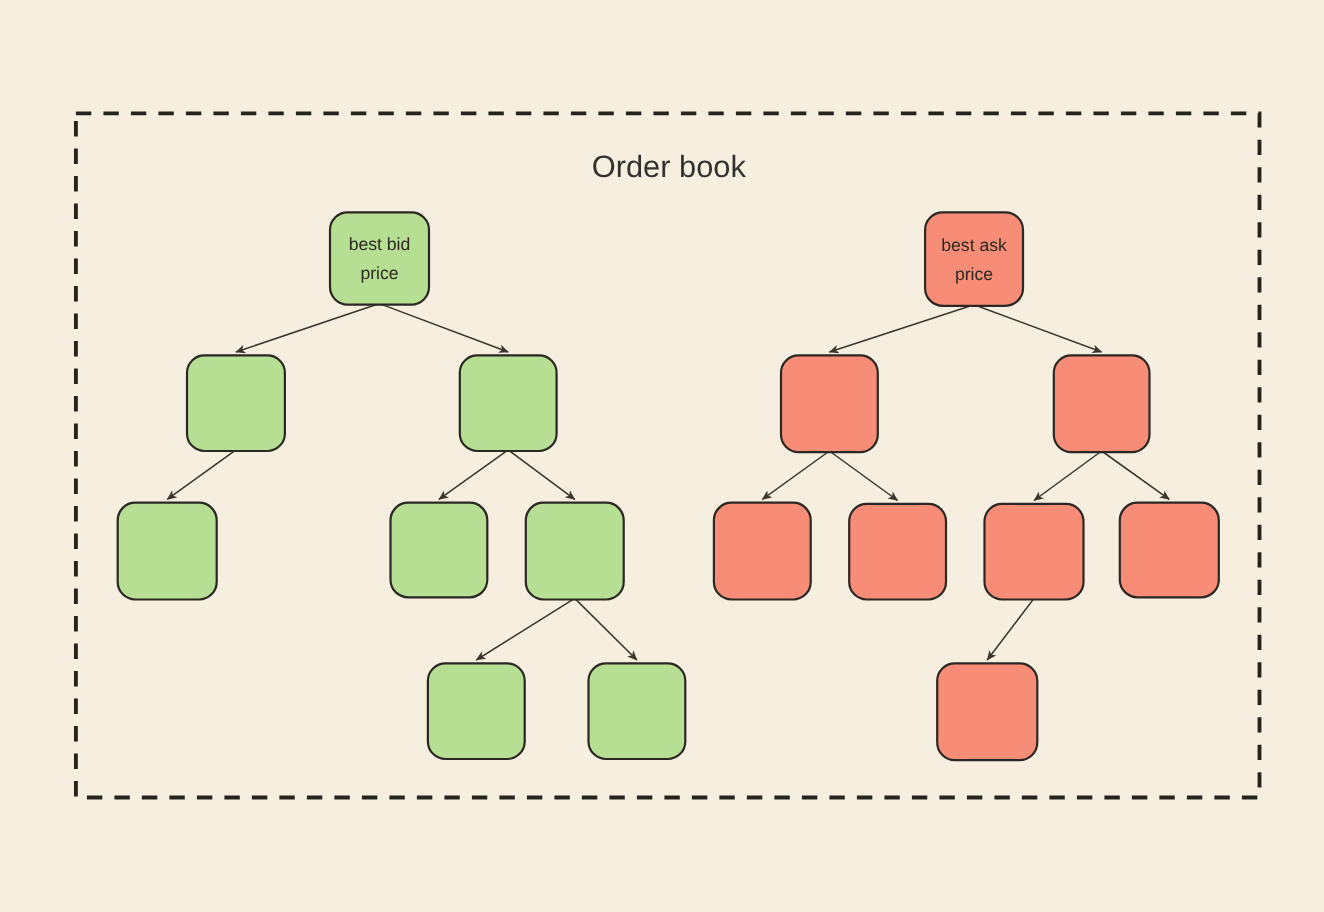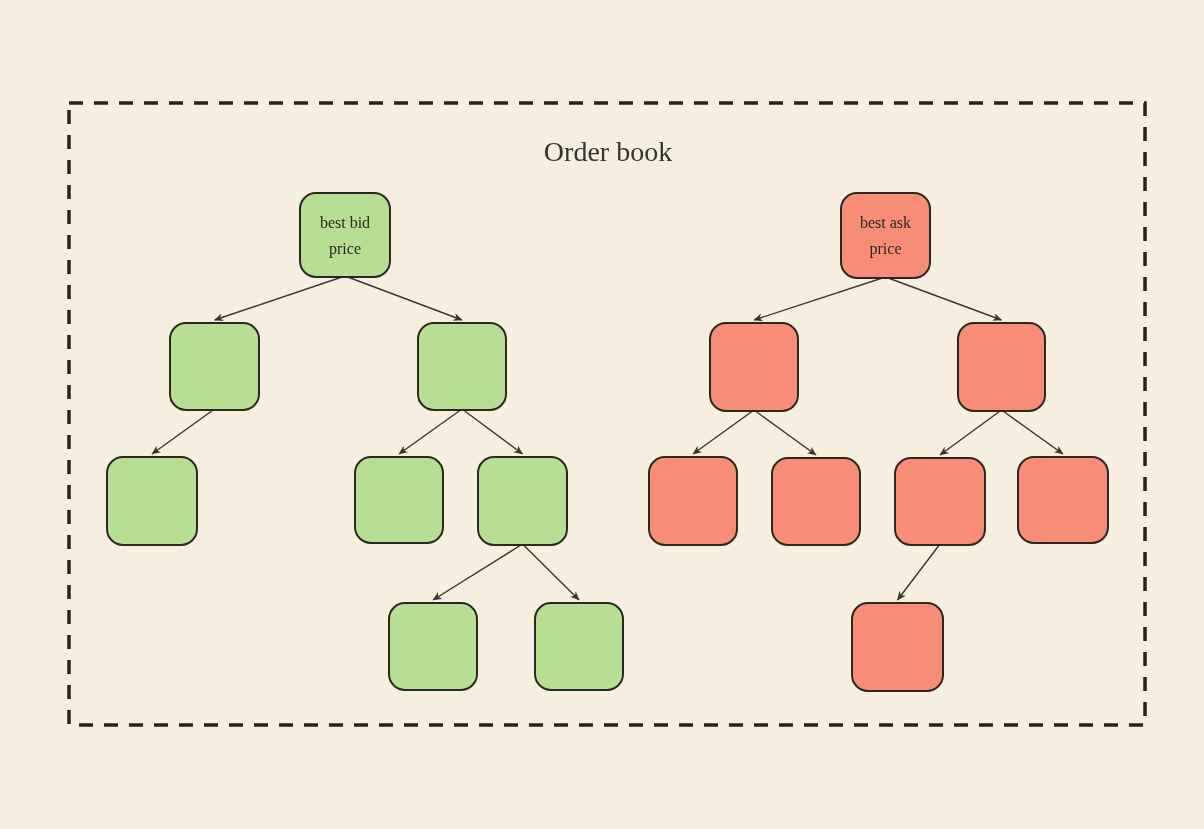"Order book" #stage { font-family: Liberation Serif, serif -> none }
